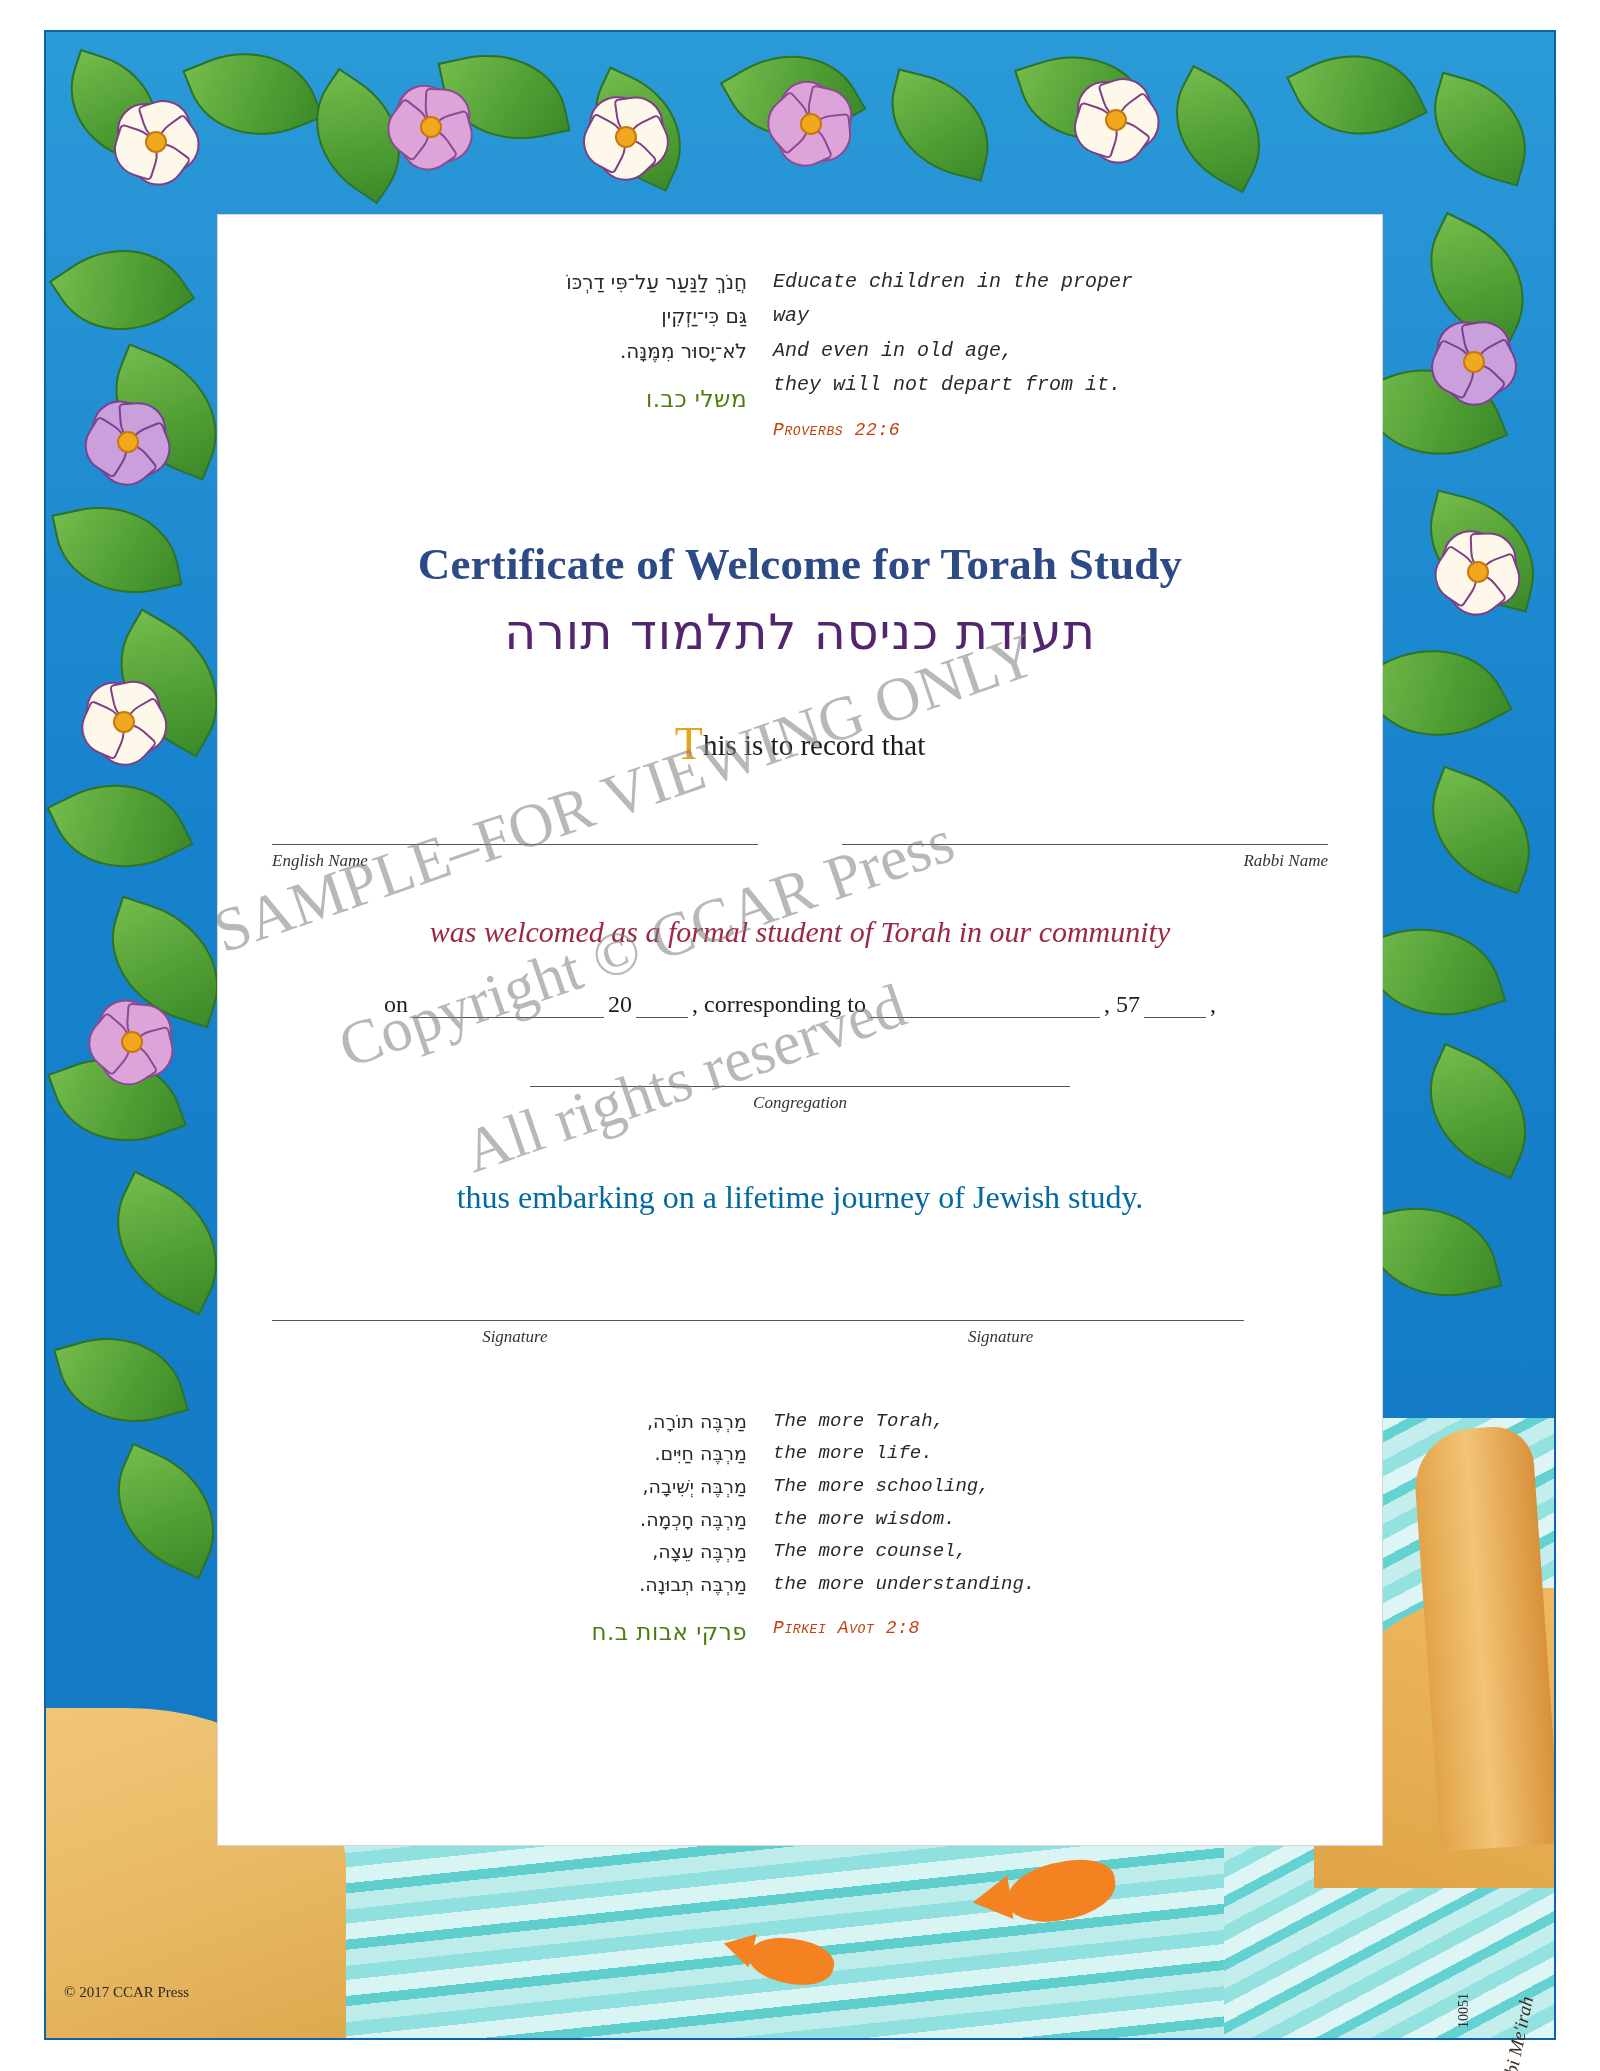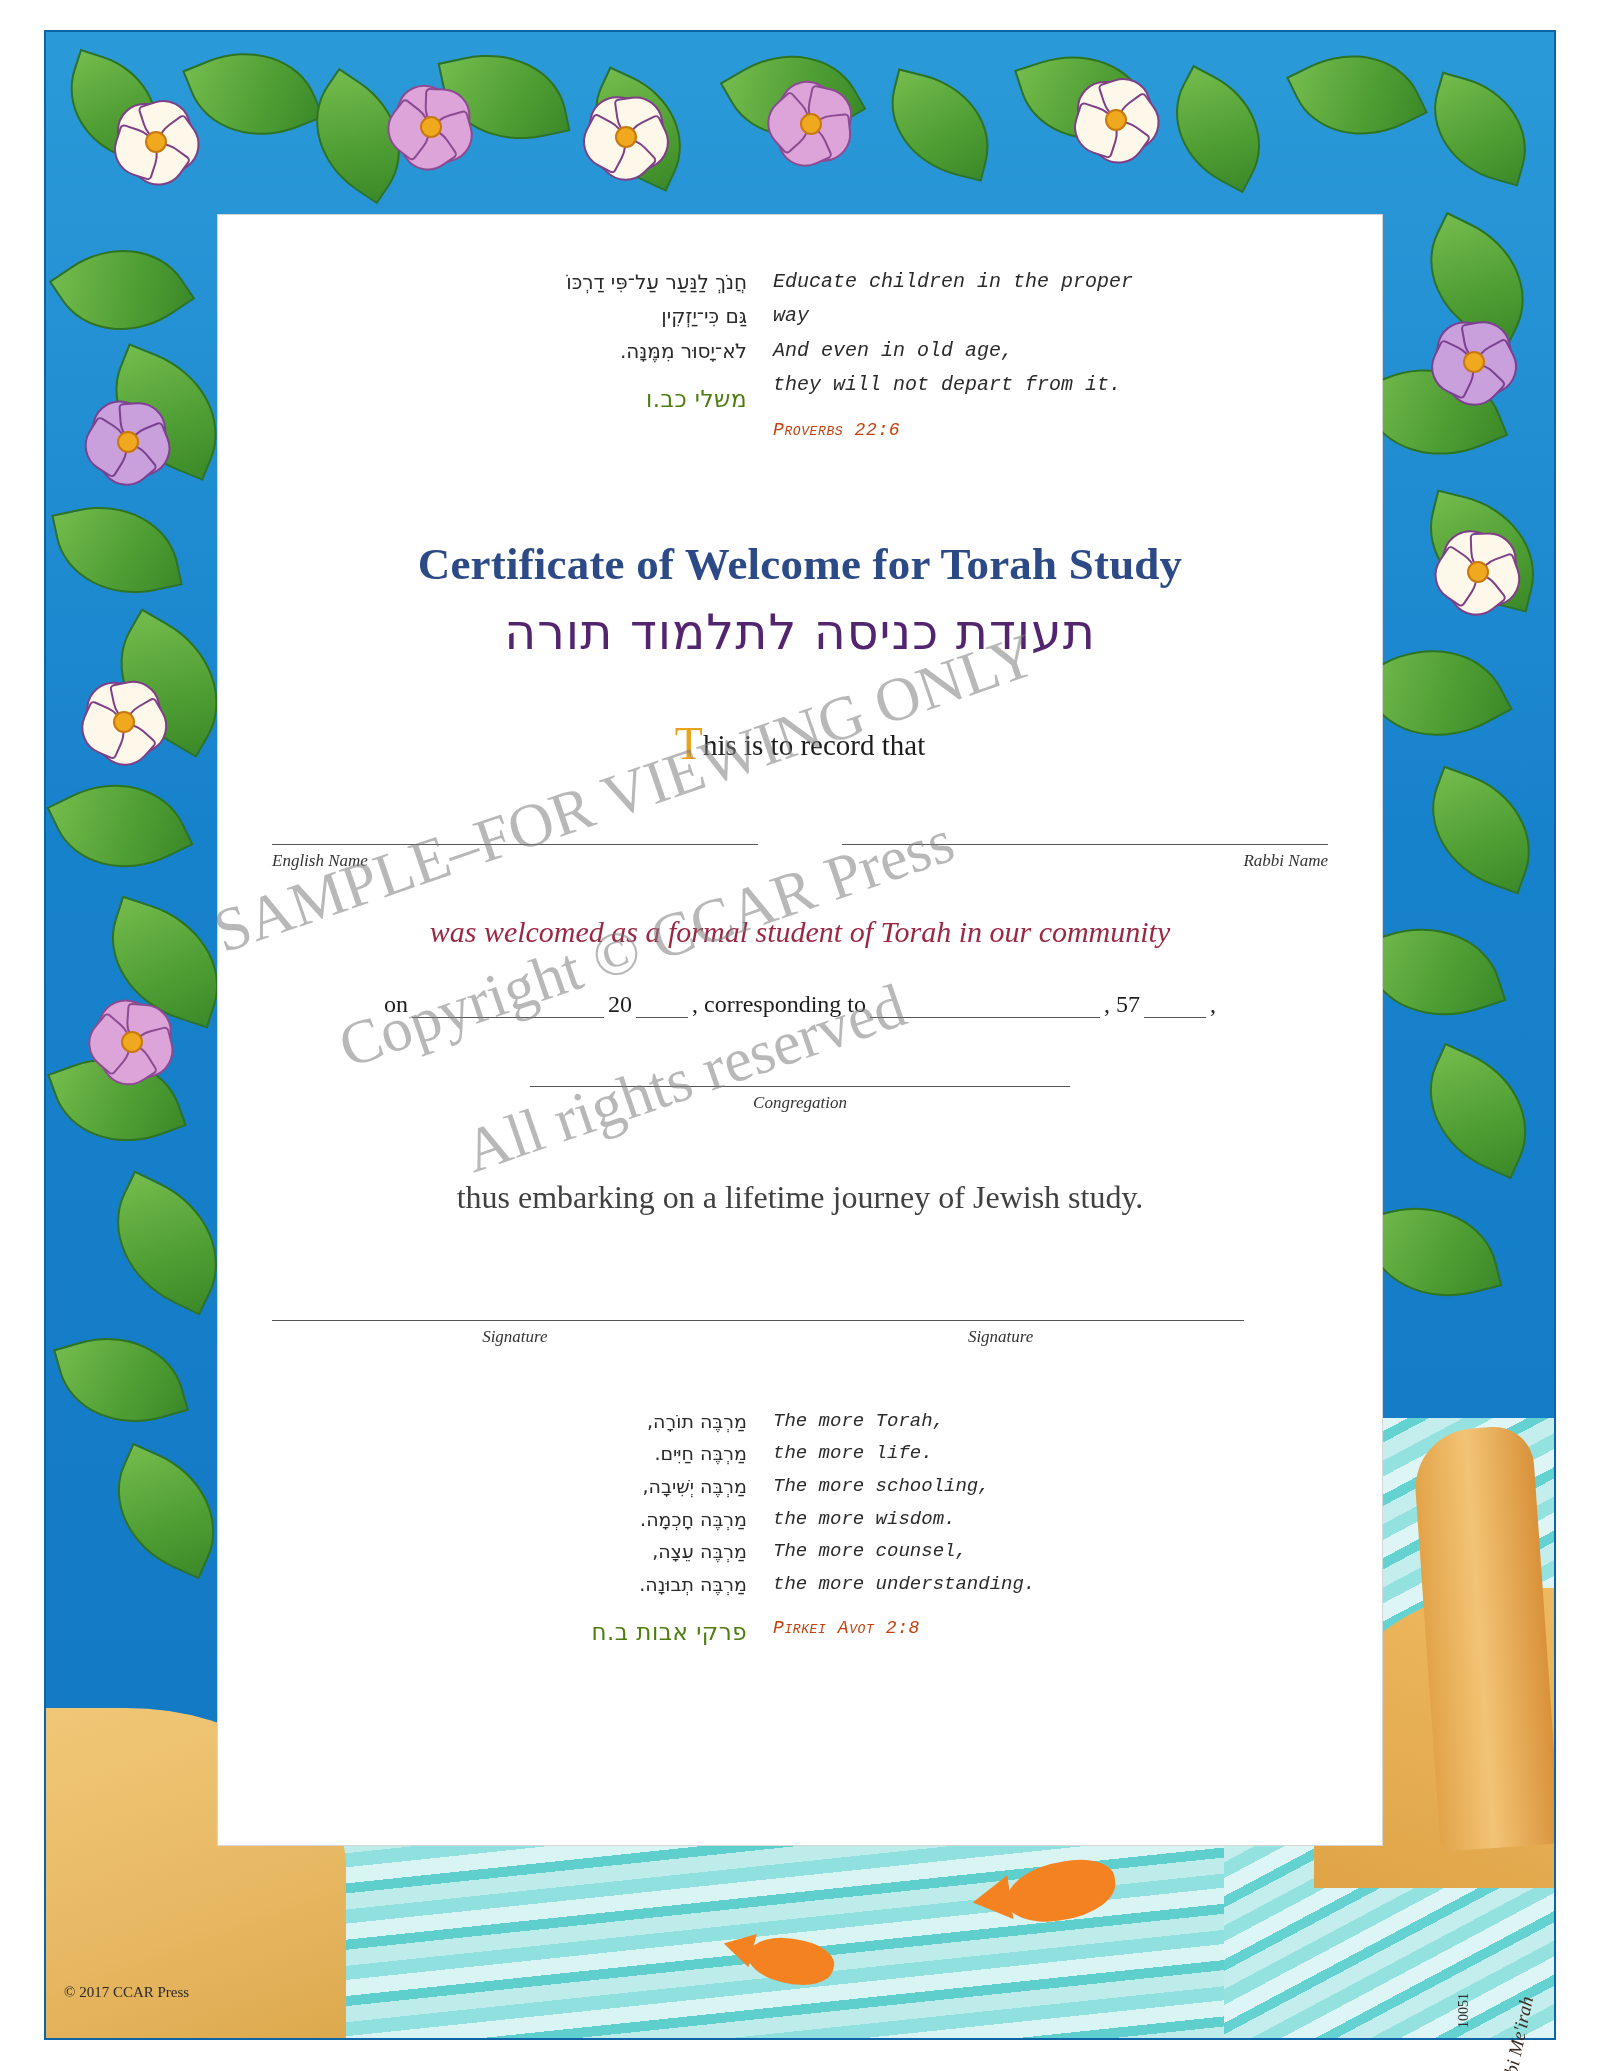"thus embarking on a lifetime" .embark { color: #404040 -> #0369a1 }
